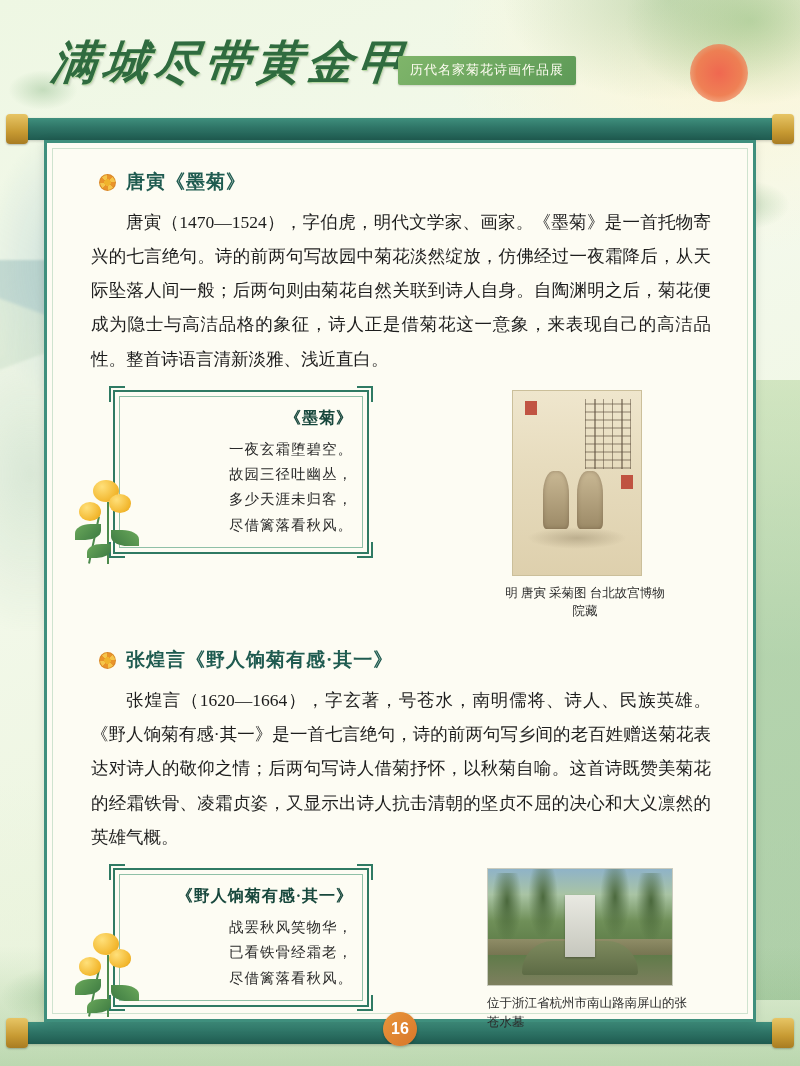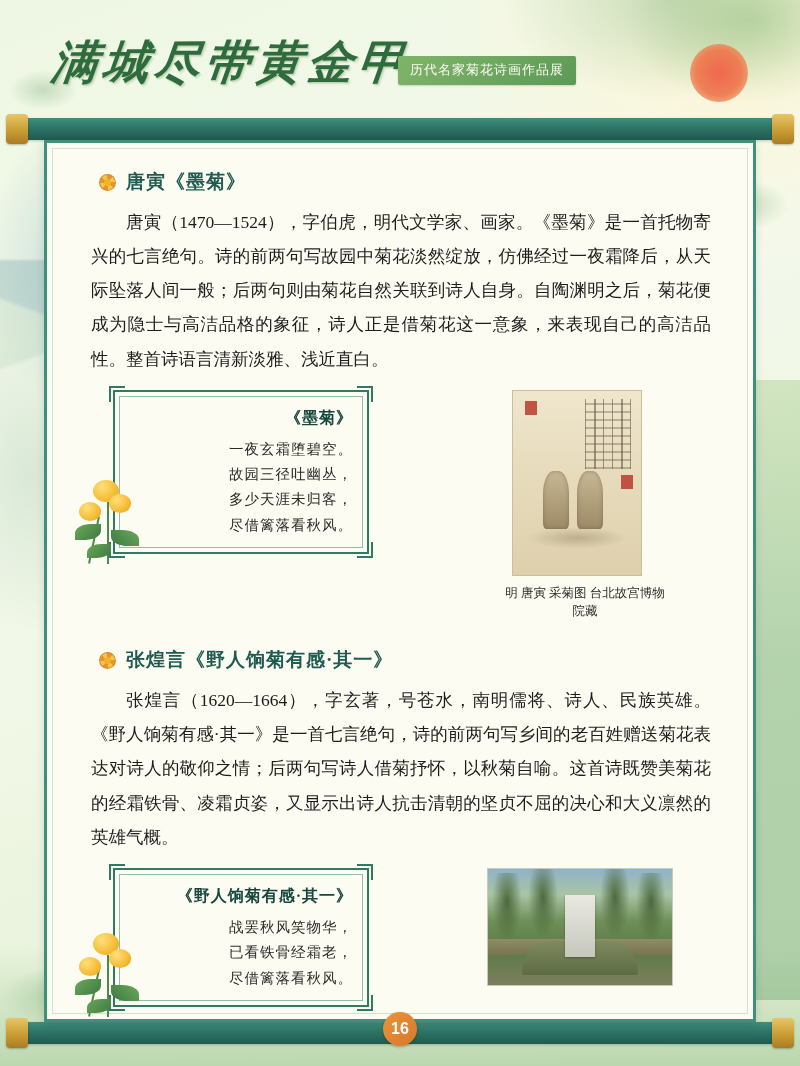"位于浙江省杭州市南山路南屏山的张苍水墓" div.photo-caption { html: none -> <div>位于浙江省杭州市南山路南屏山的张苍水墓</div> }
